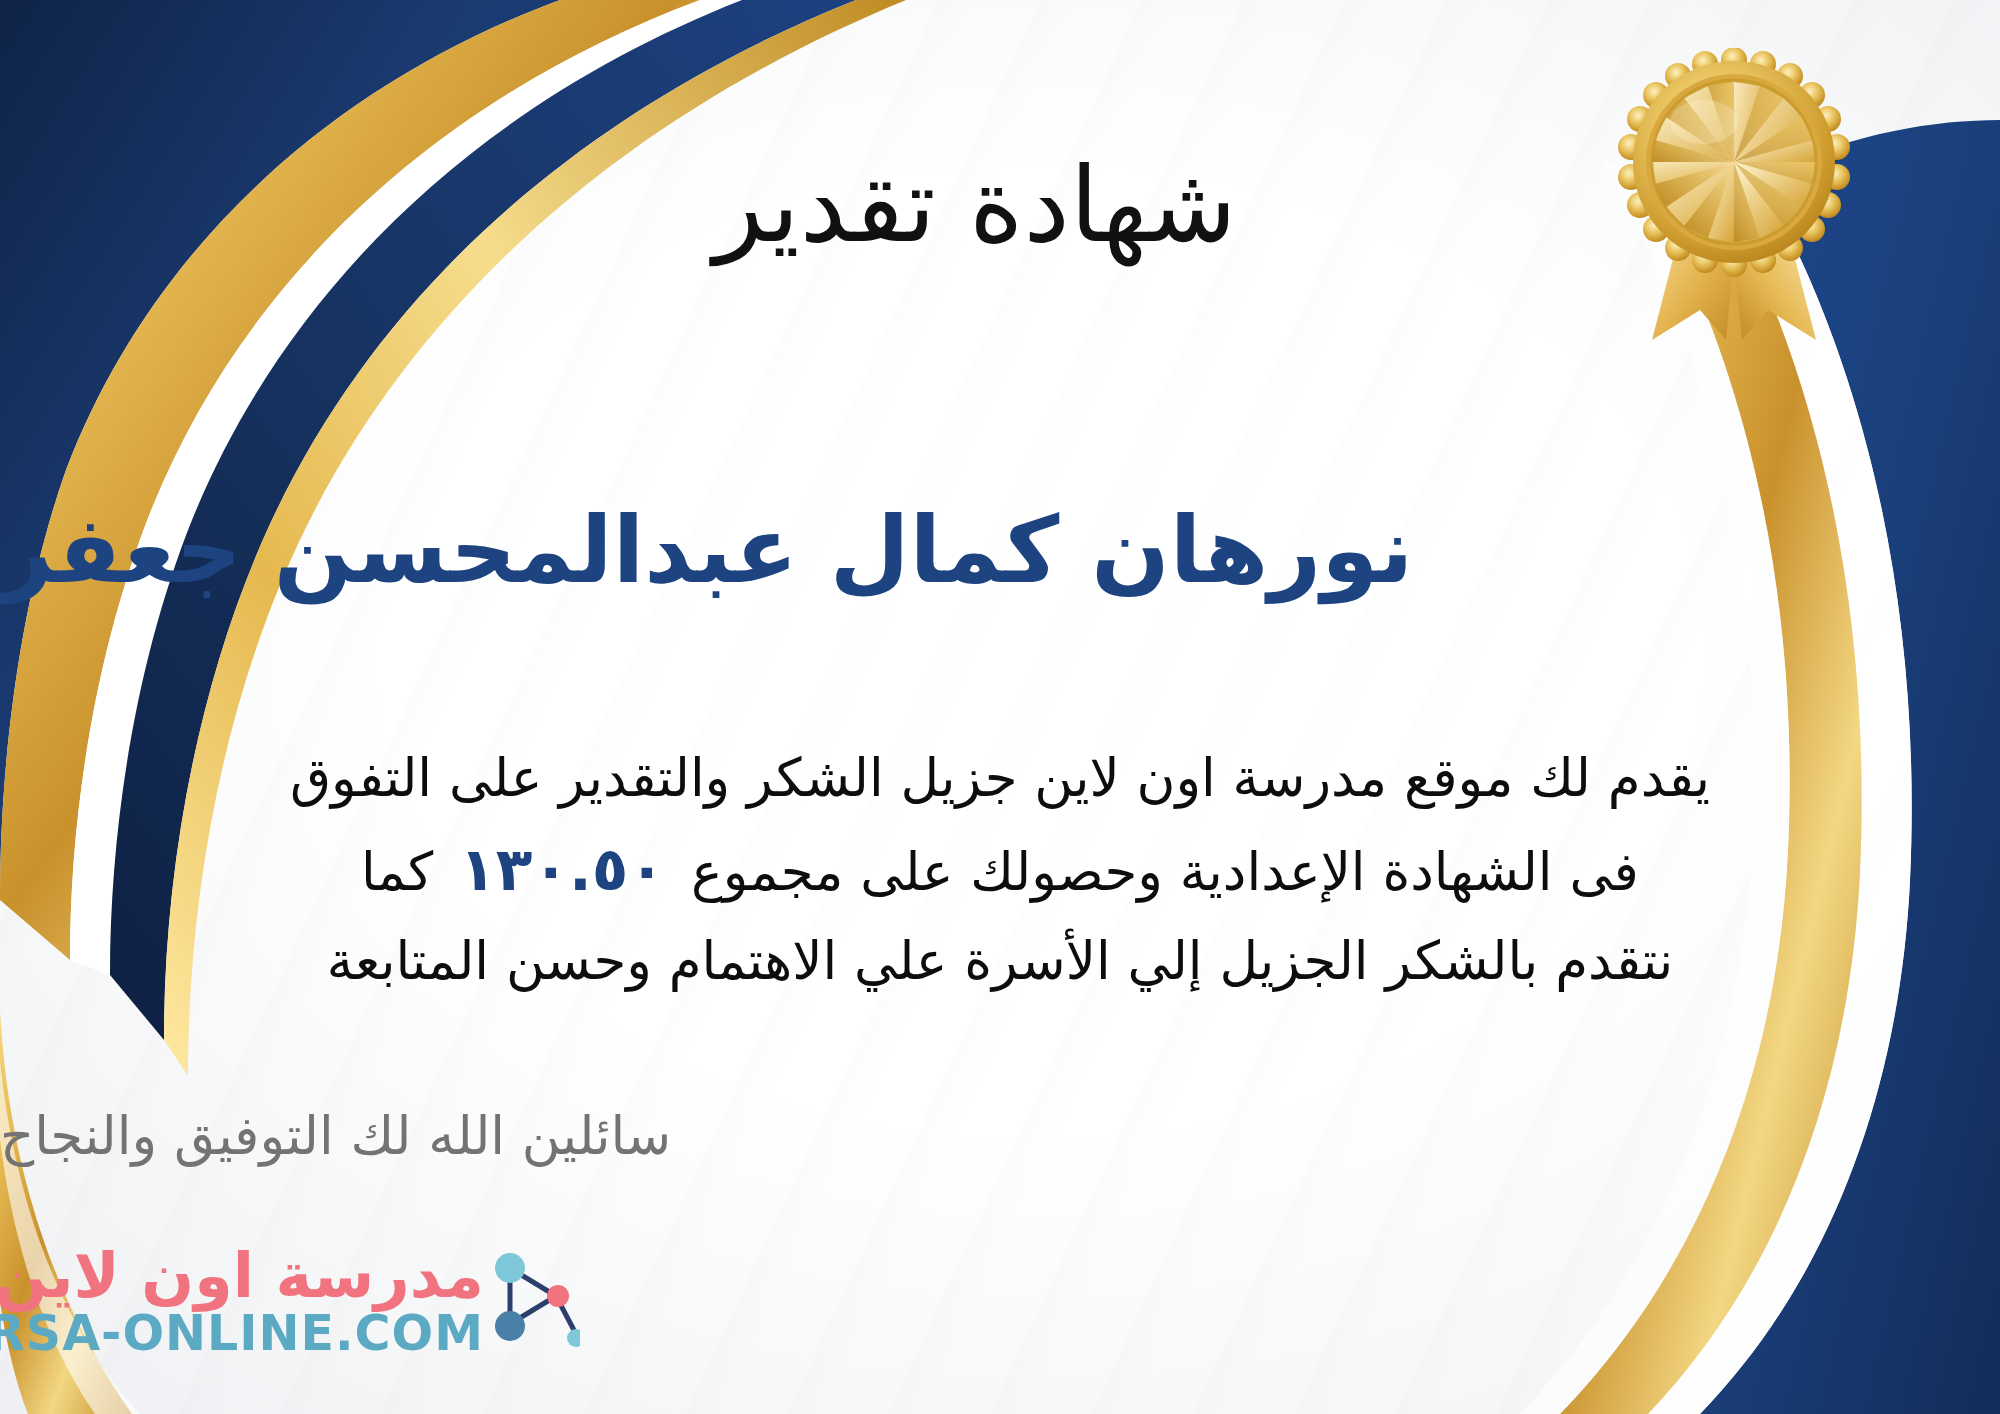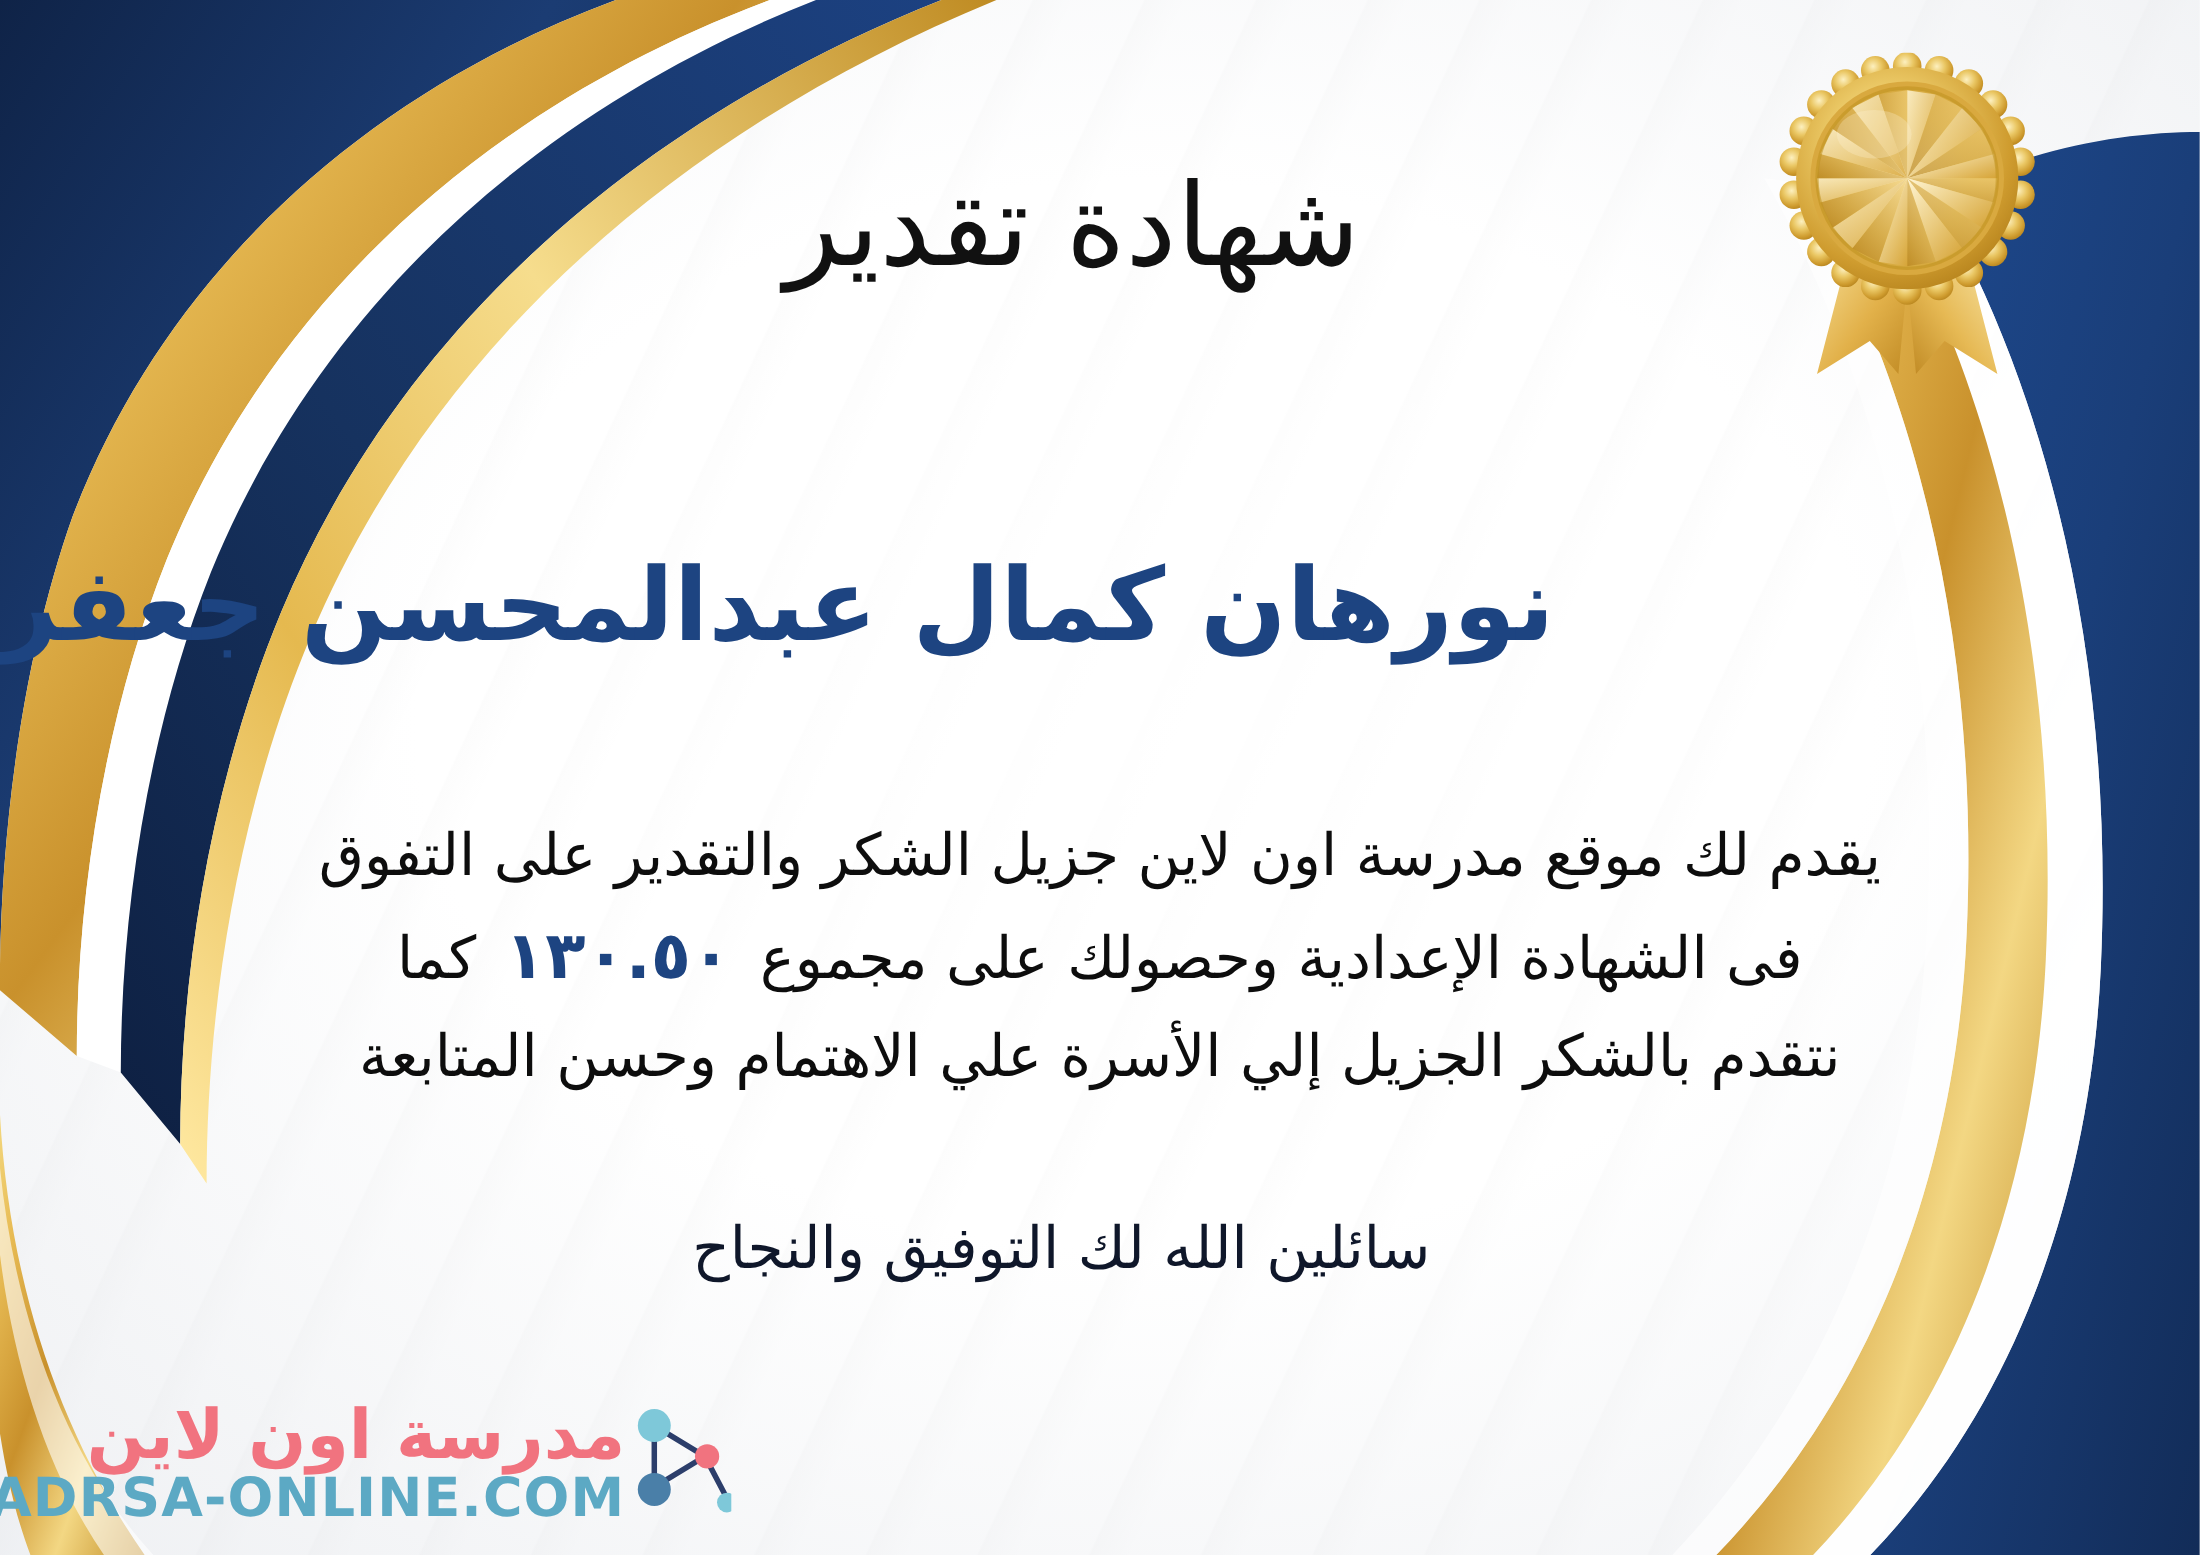"سائلين الله لك التوفيق والنجاح" .closing-line { color: #0f172a -> #737373; text-align: center -> left }
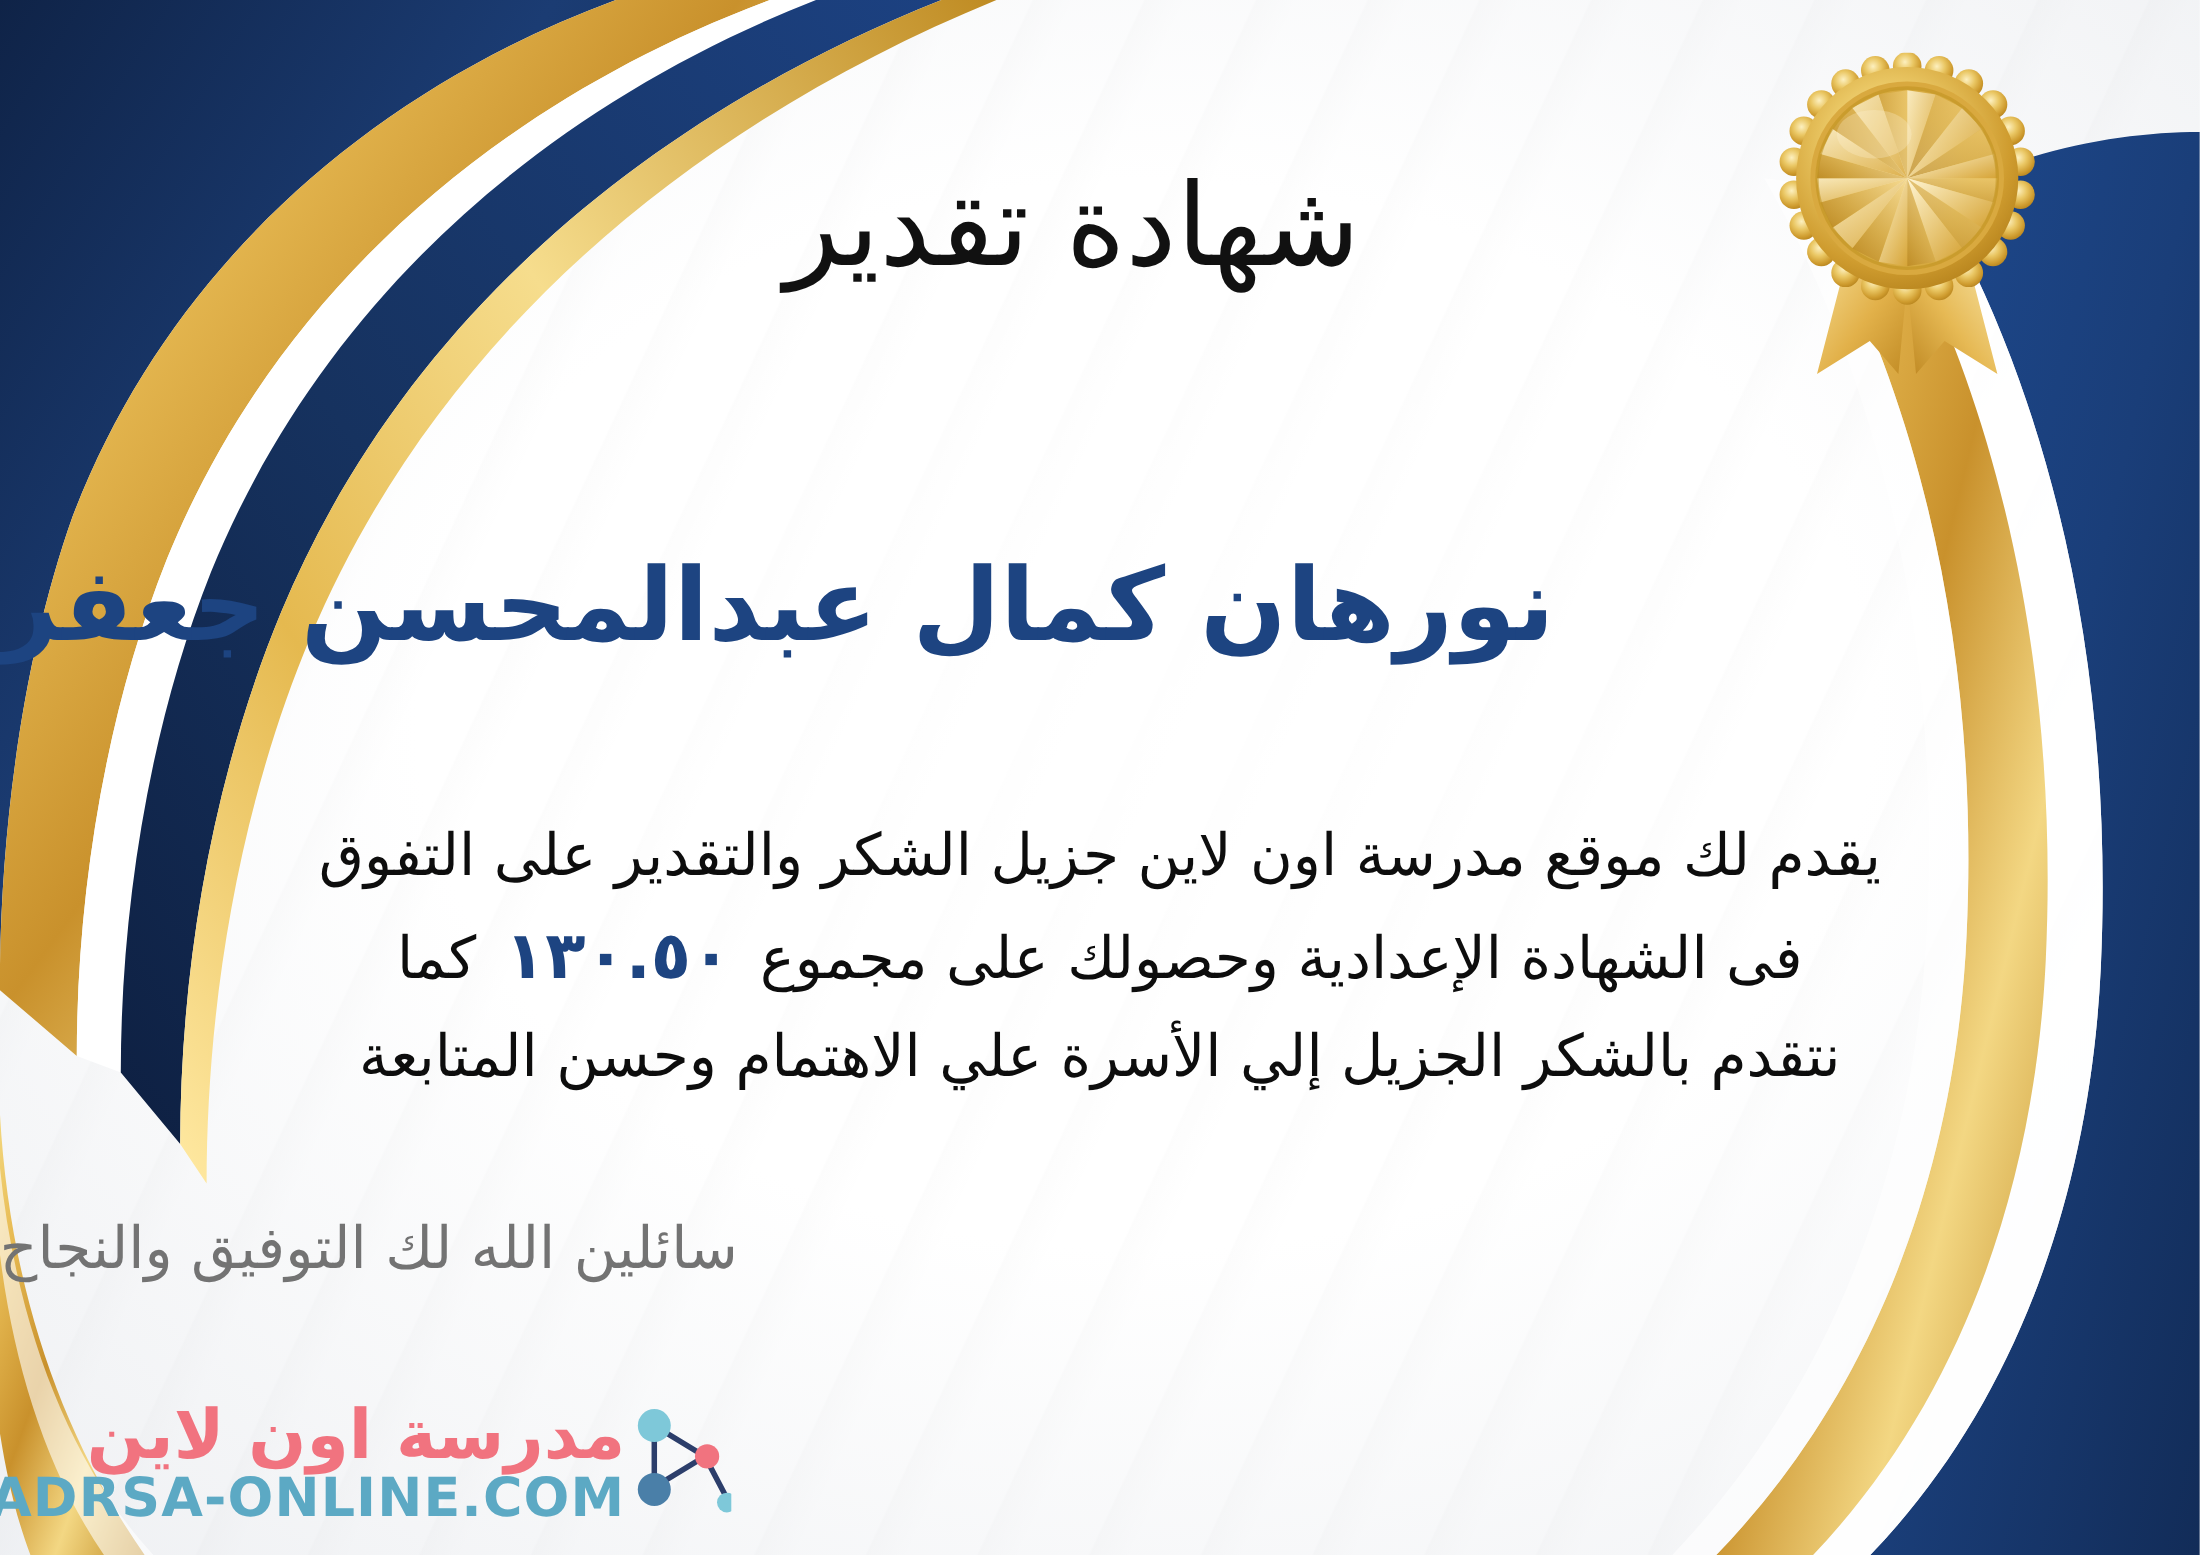"مدرسة اون لاين" .logo { bottom: 24px -> 52px; justify-content: center -> none }
